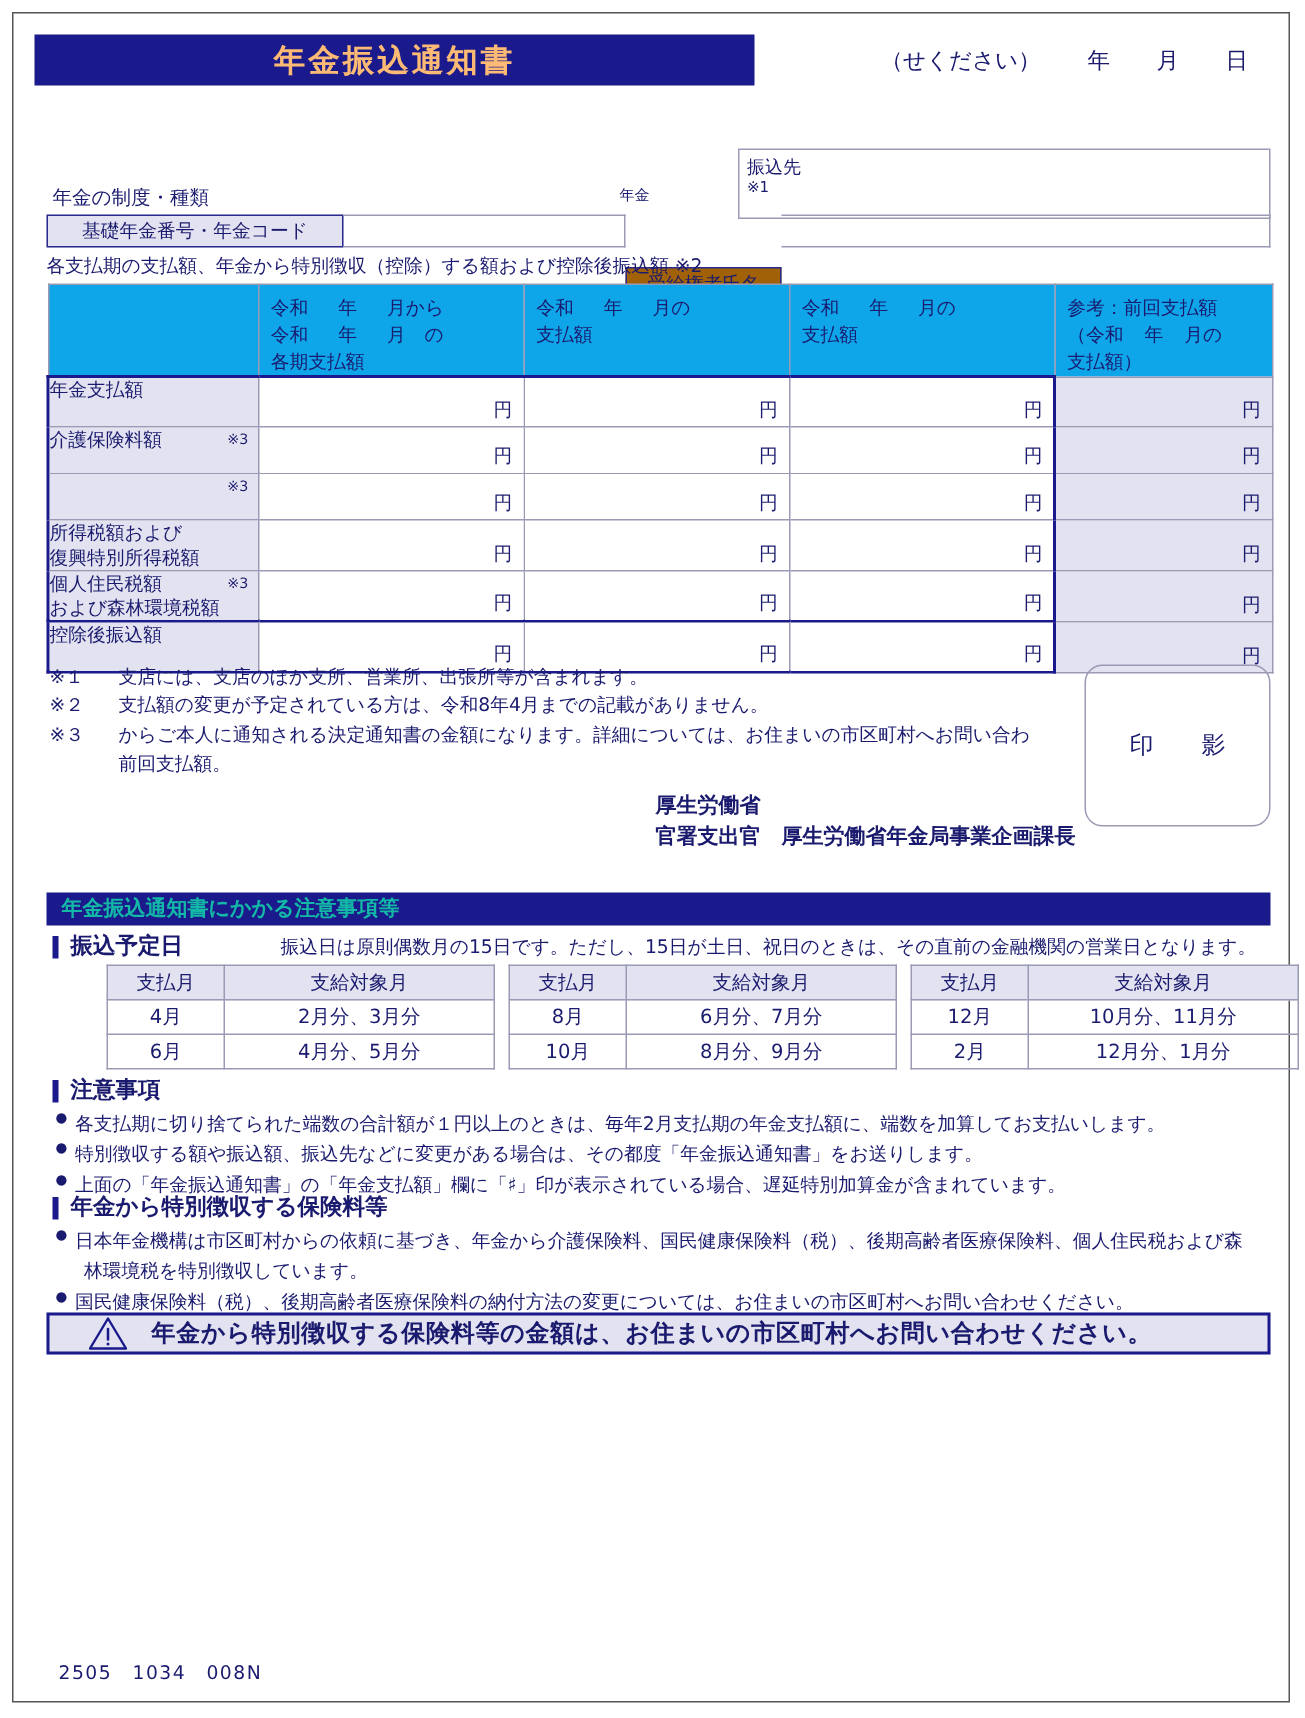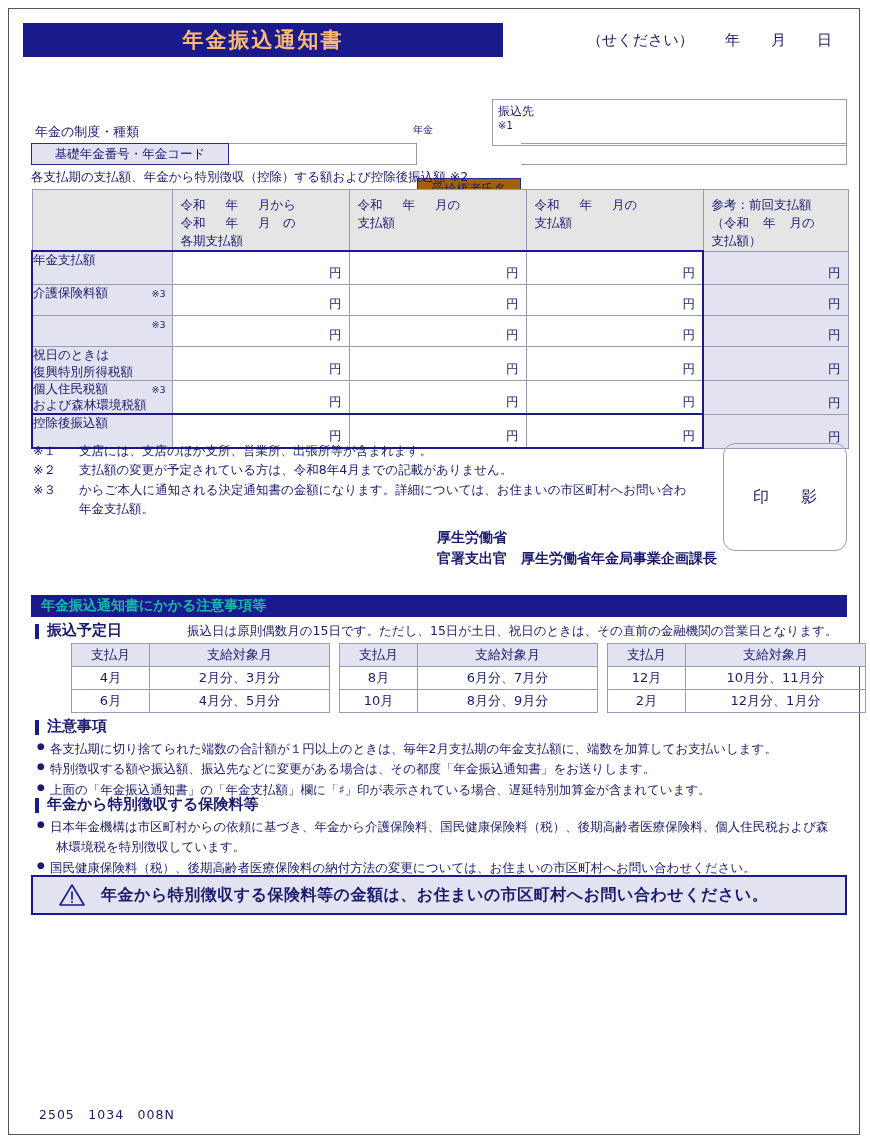"令和 年 月から" .hdr td { background: #e5e5e5 -> #0ea5e9 }
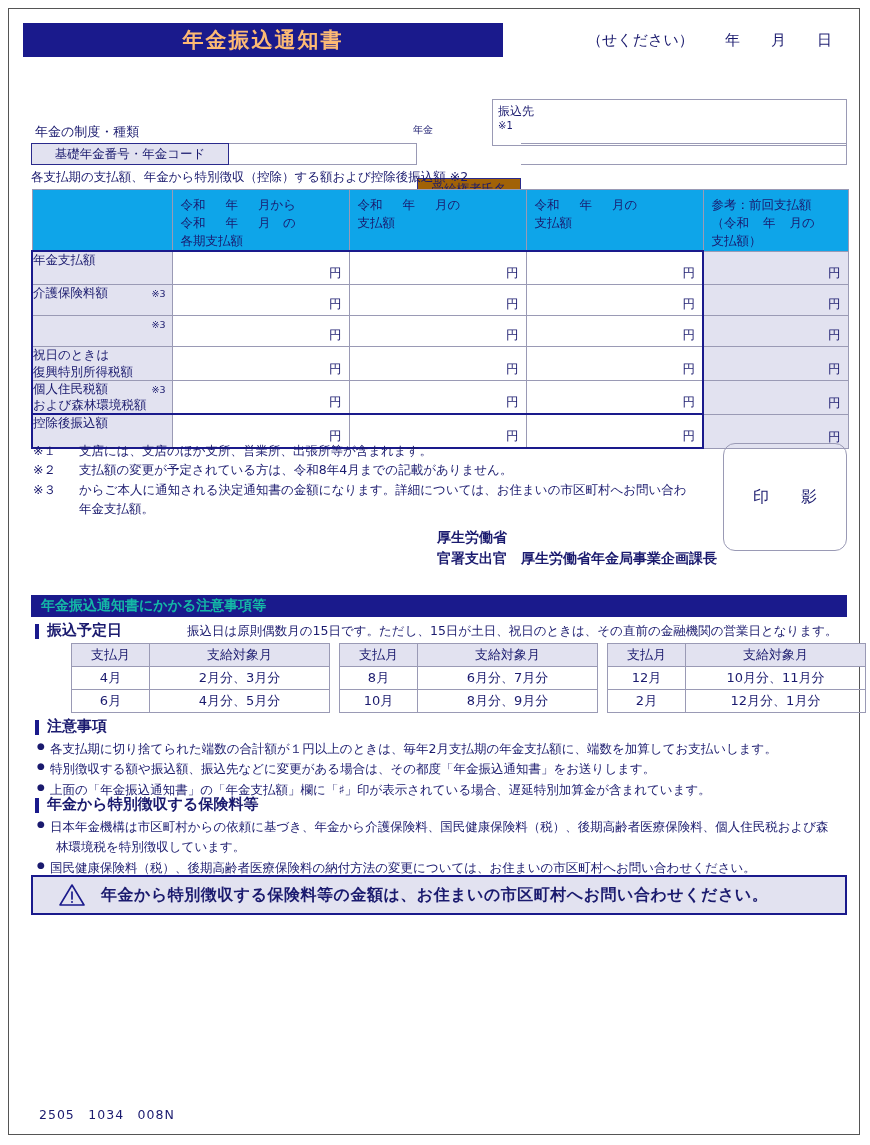"祝日のときは" span { text: 祝日のときは -> 所得税額および }
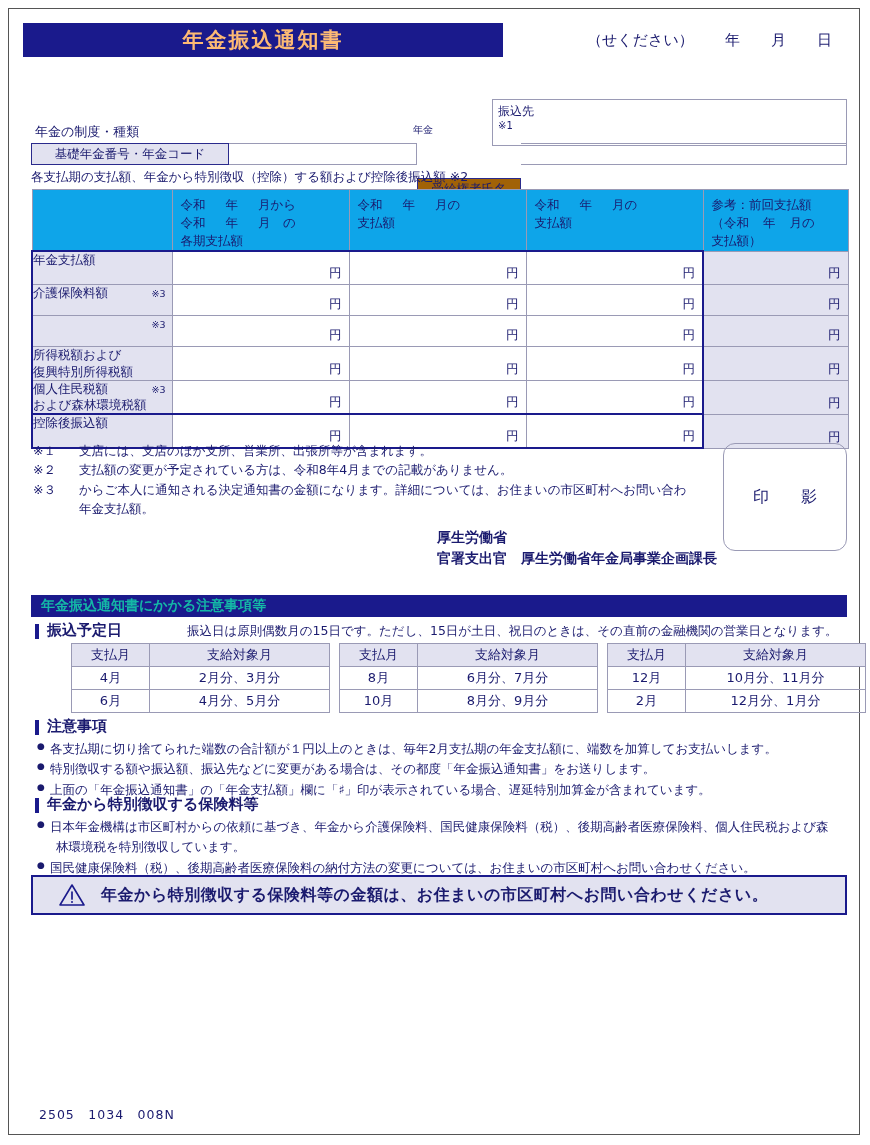"年金支払額。" div.cont { text: 年金 -> 前回 }
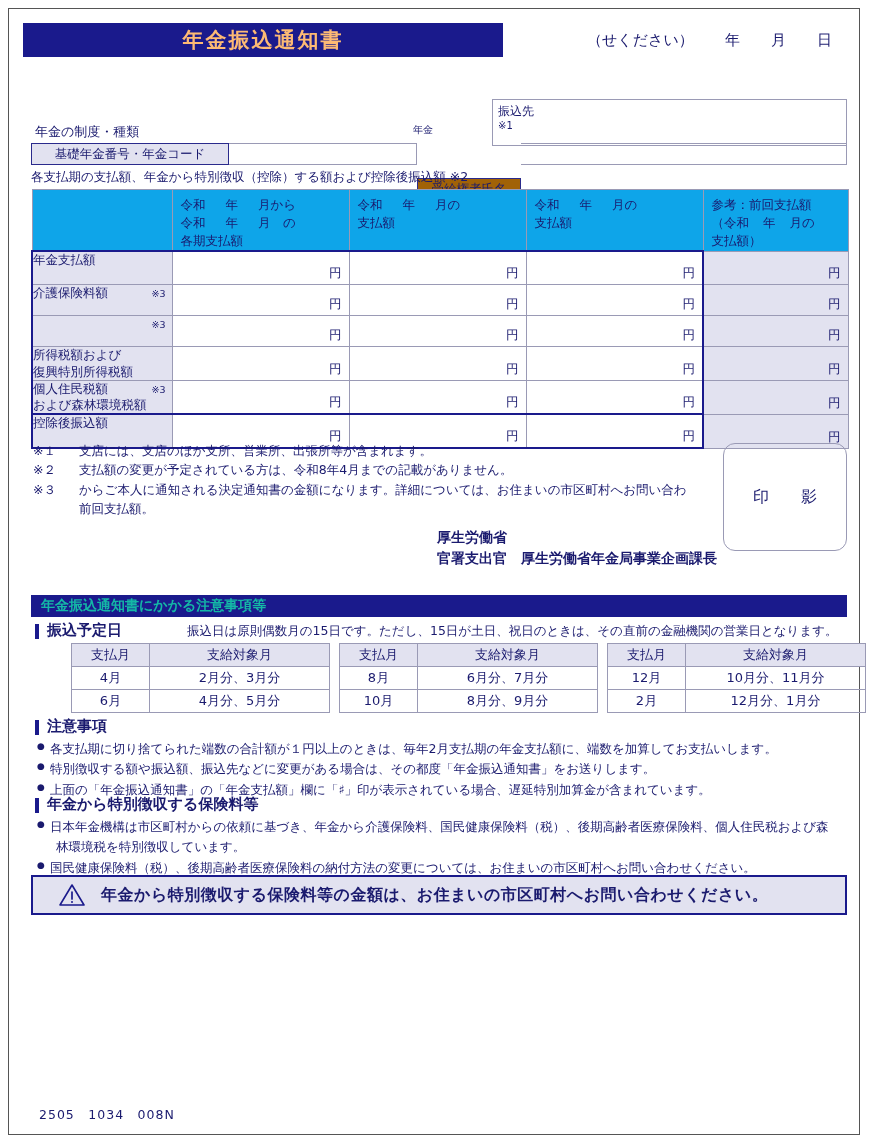"年金から特別徴収する保険料等の金額は、お住まいの市区町村へお問い合わせください。" .warnbox { height: 40px -> 28px }
